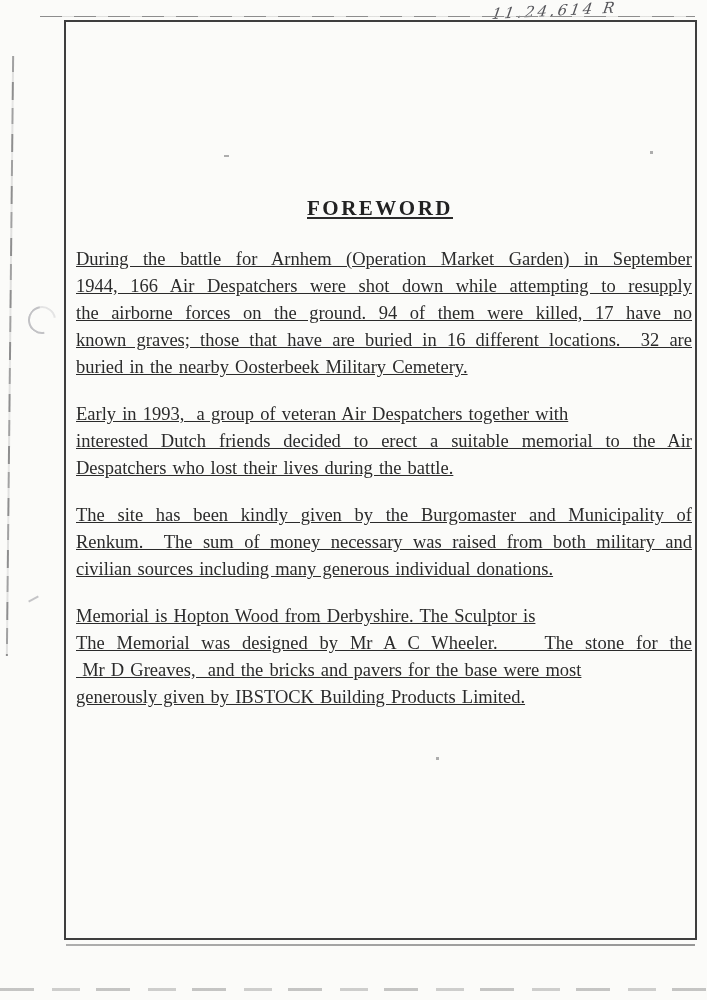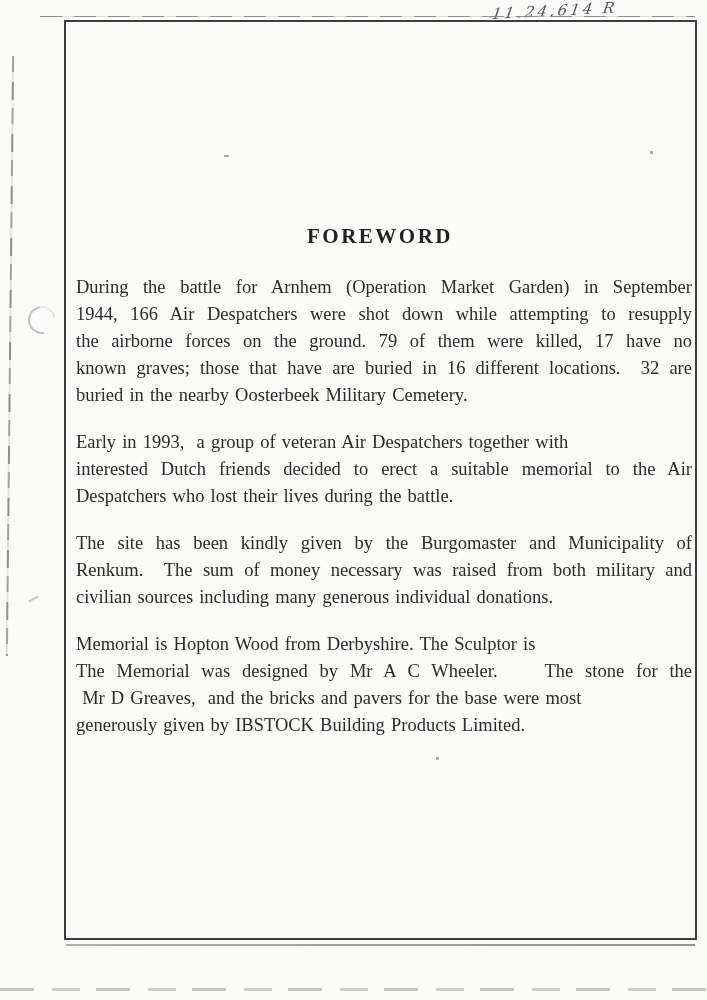"FOREWORD" .content { text-decoration: none -> underline; top: 222px -> 194px }
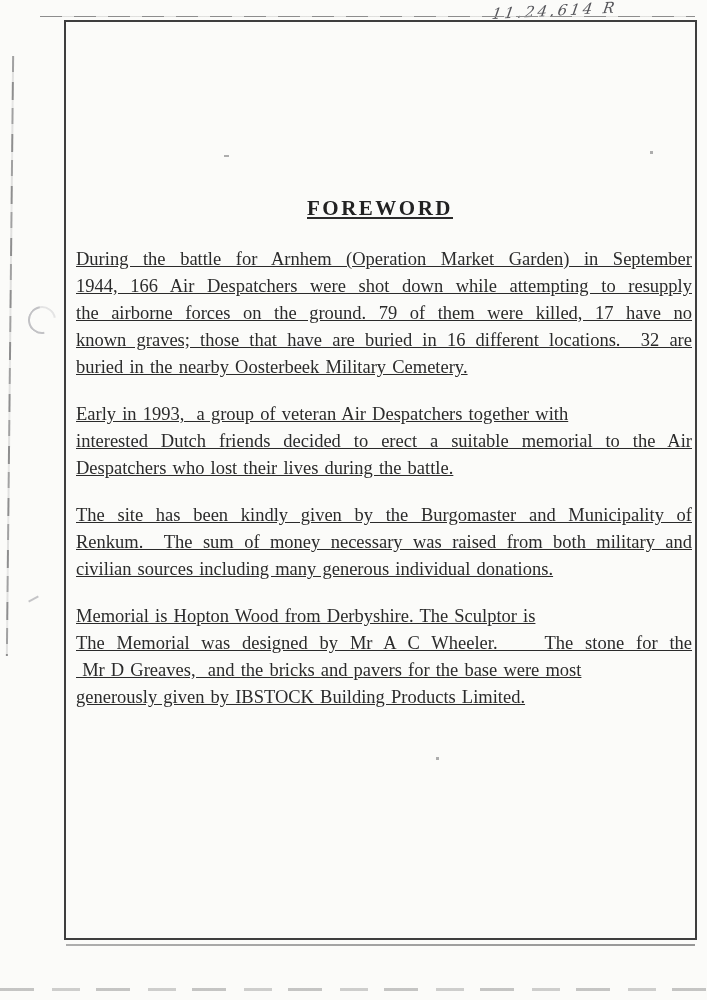"the airborne forces on the" div.line { text: 79 -> 94 }
